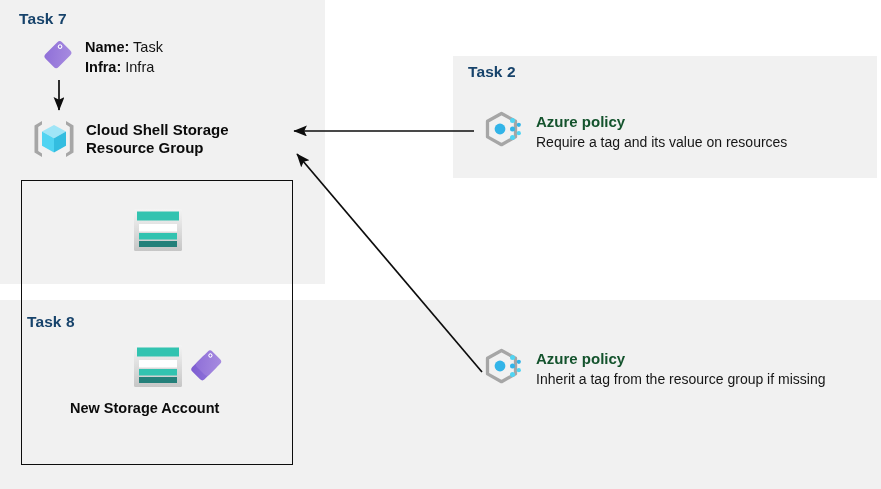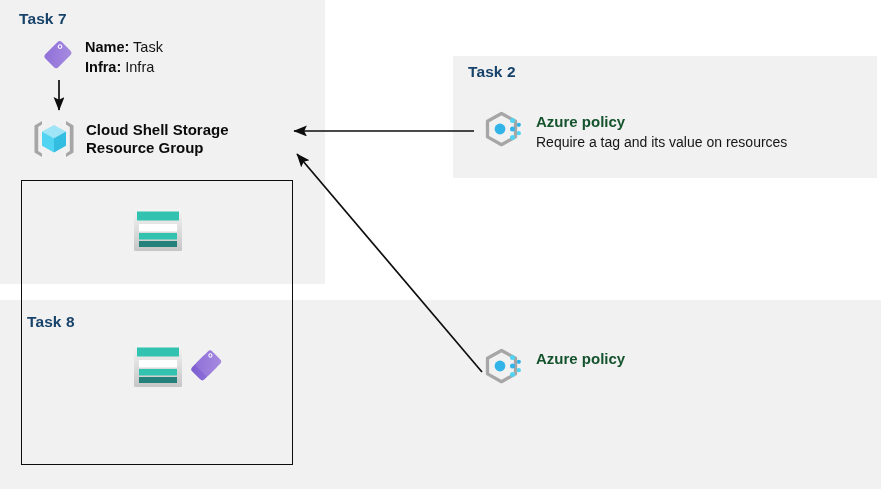"Inherit a tag from the" div.policy-desc { html: none -> <div>Inherit a tag from the resource group if missing</div> }
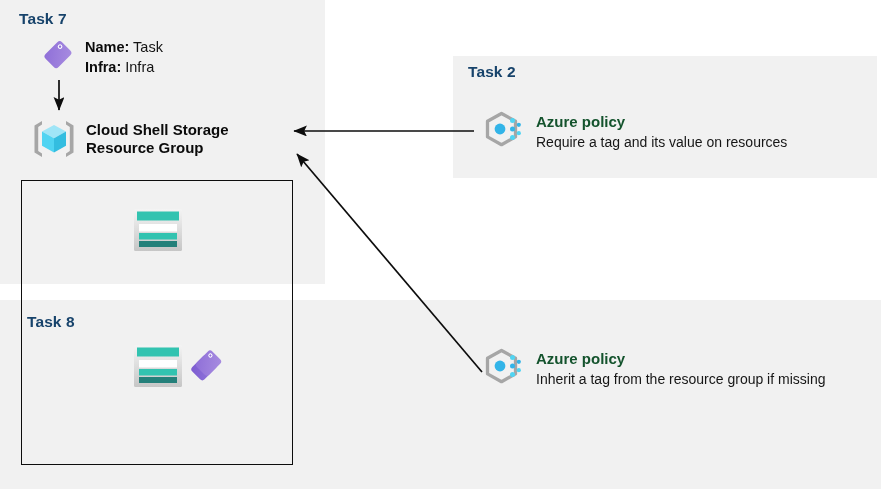"New Storage Account" div.node-title { html: none -> <div>New Storage Account</div> }
